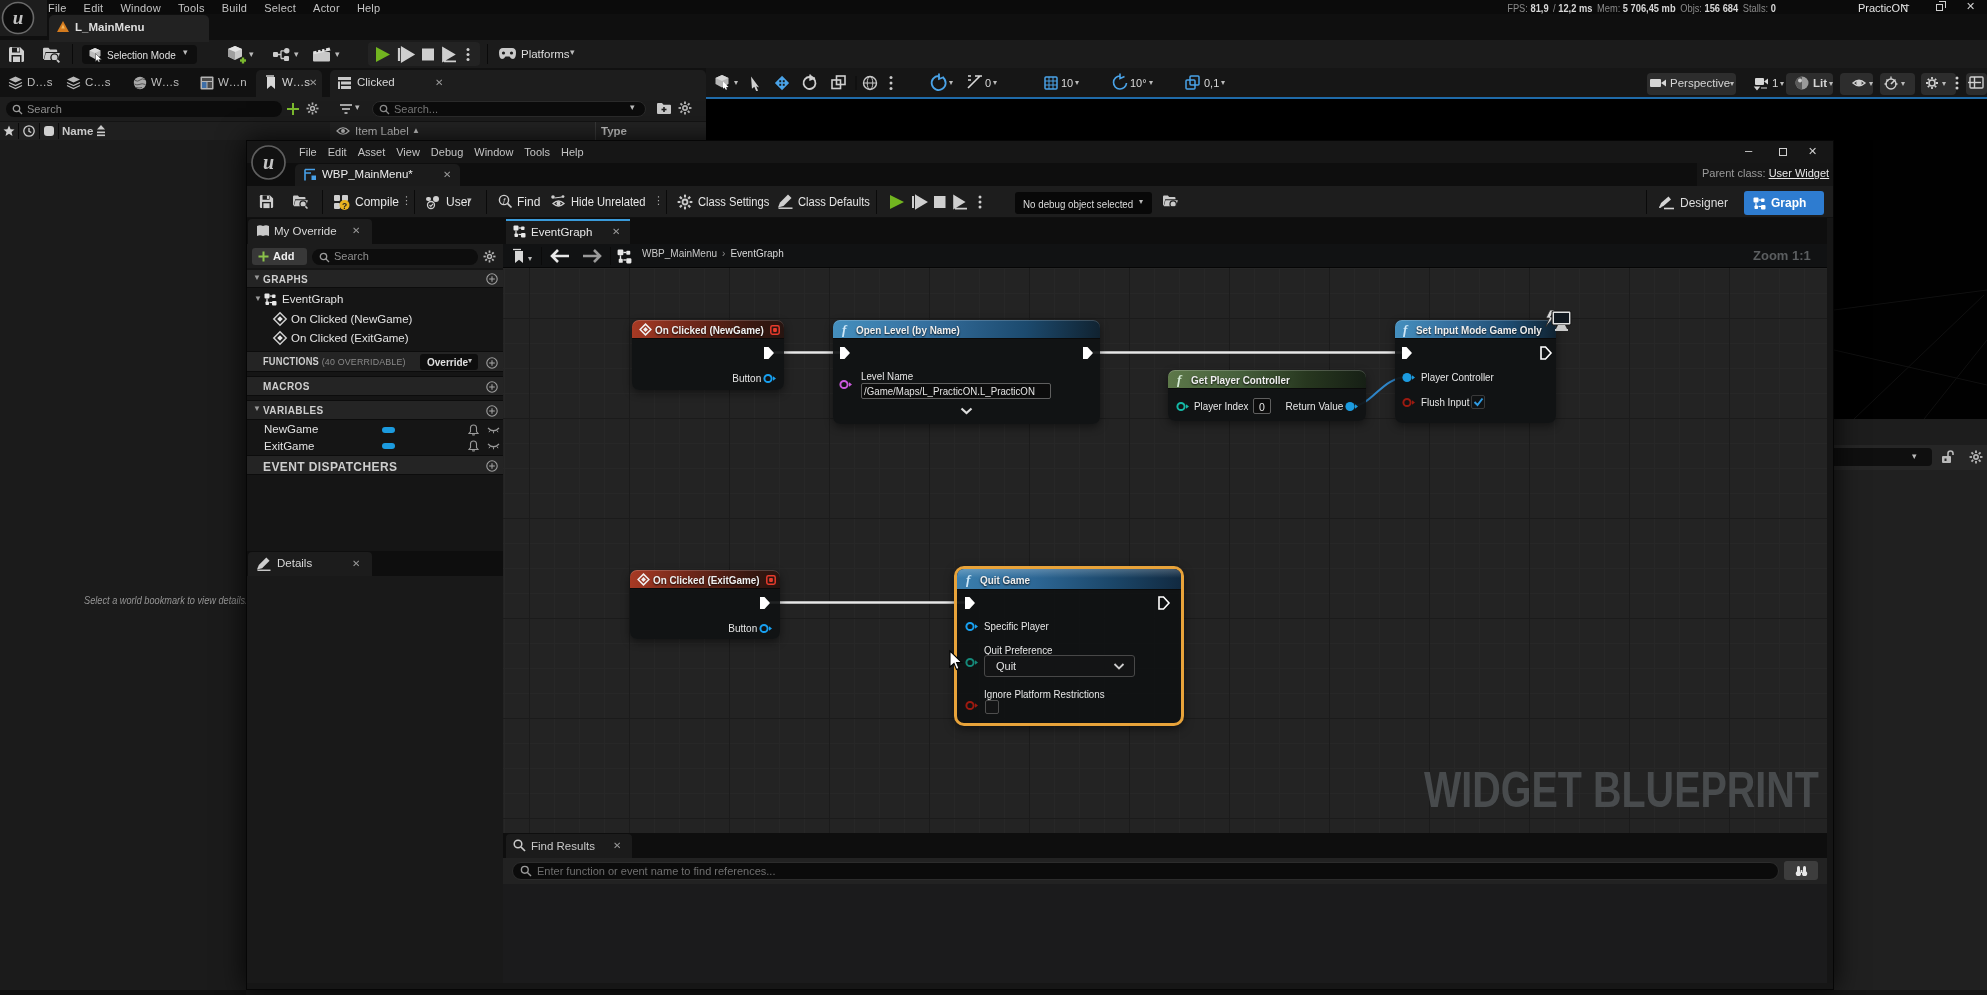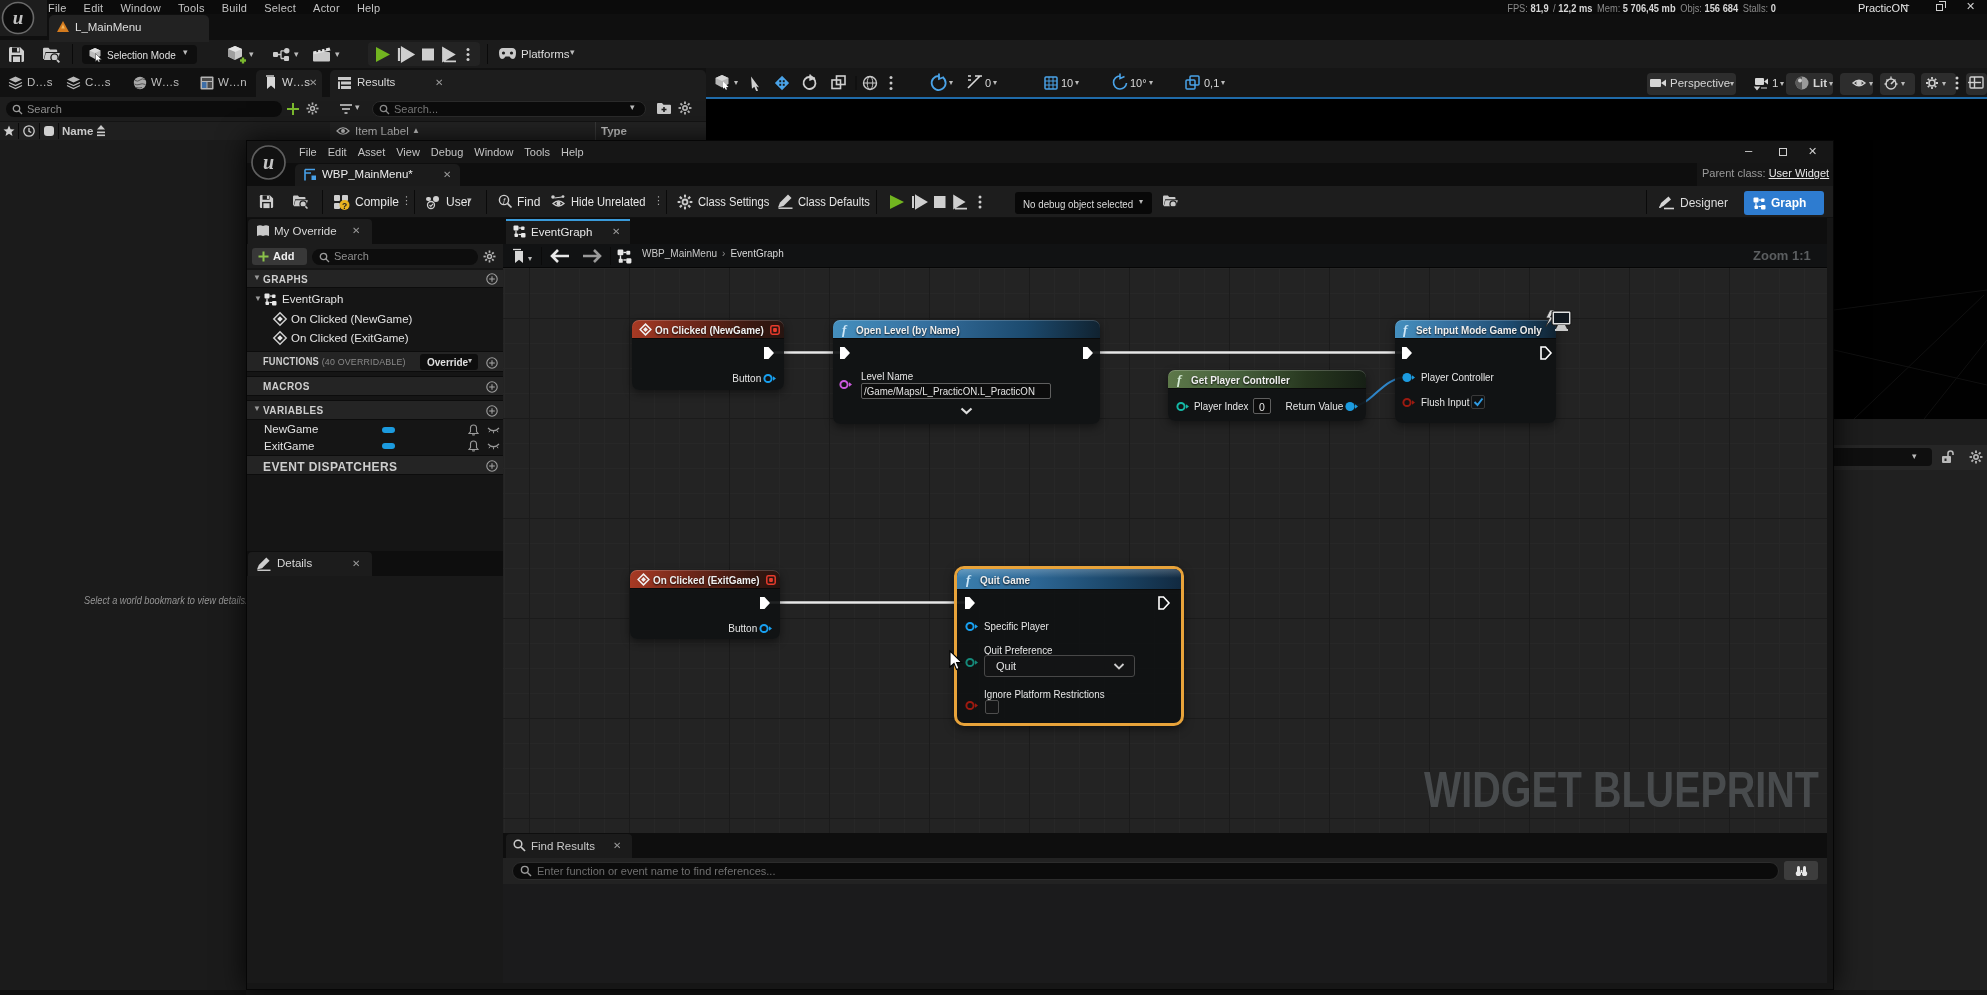"L_MainMenu" div.txt { font-weight: none -> bold }
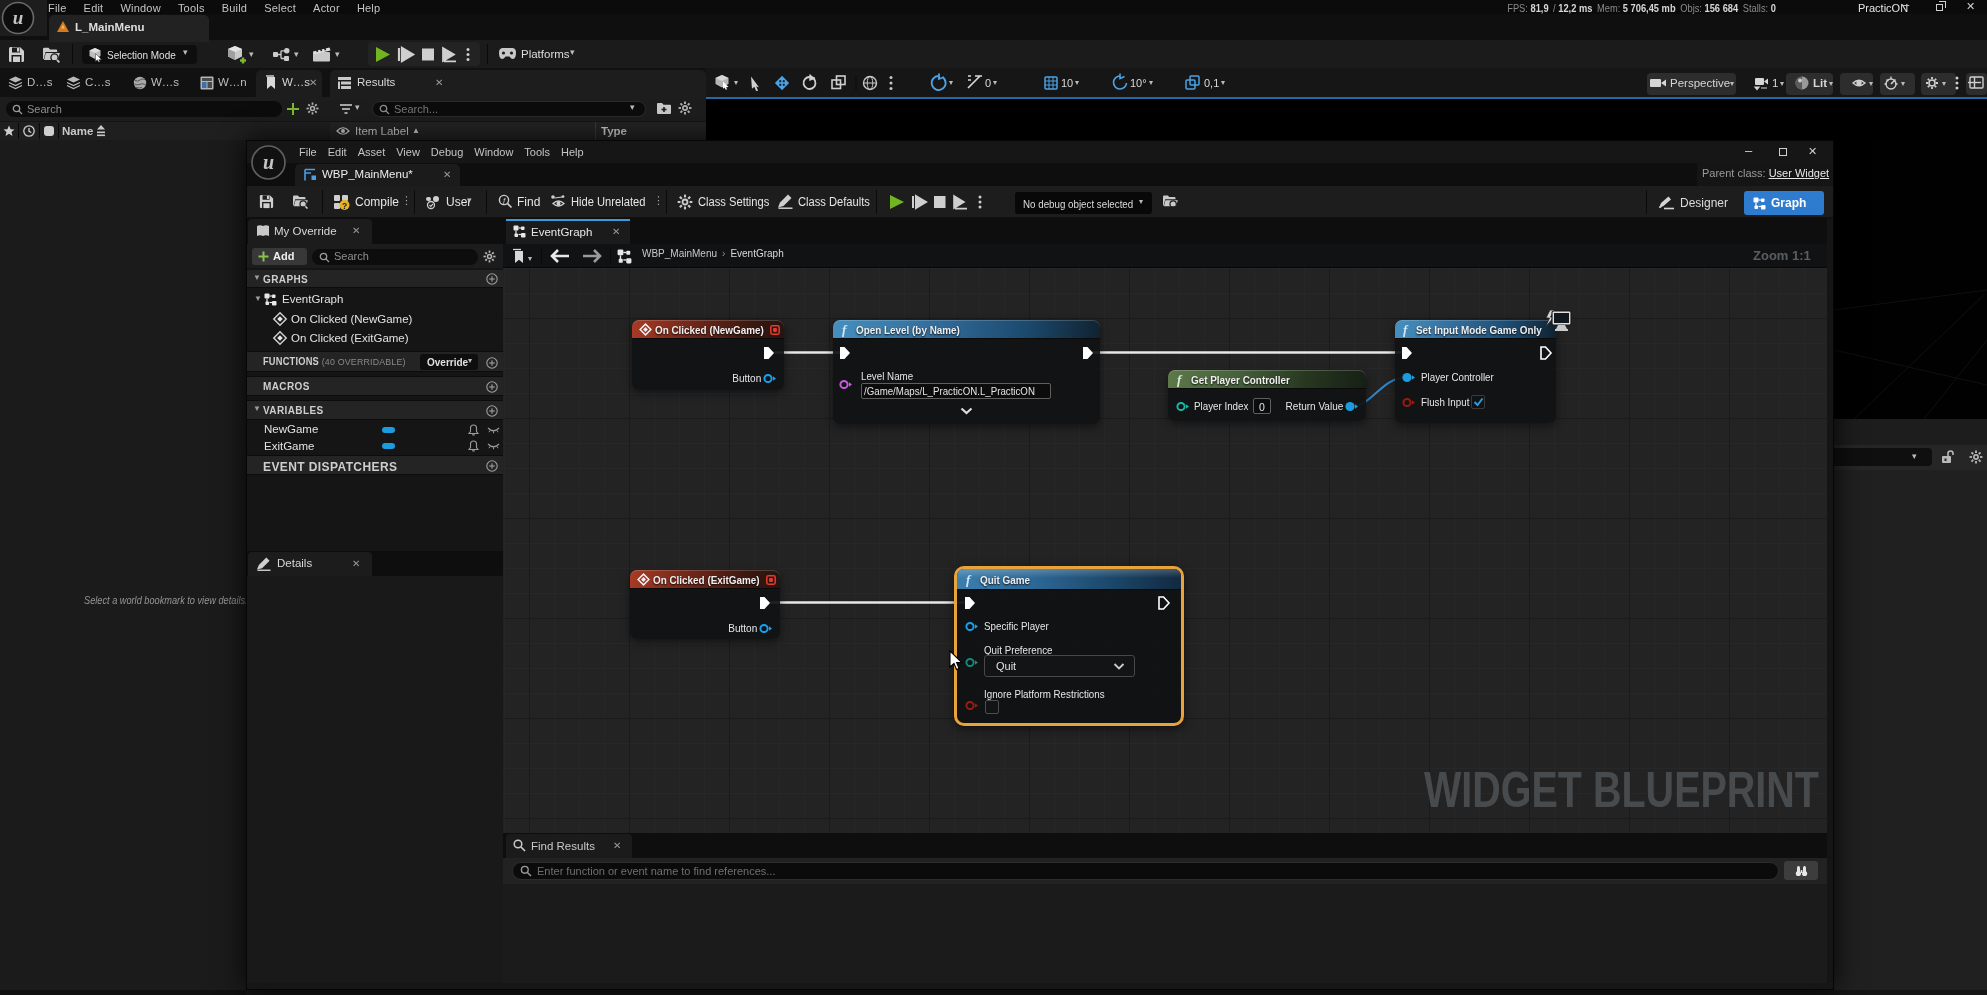"Results" div.txt { text: Results -> Clicked }
